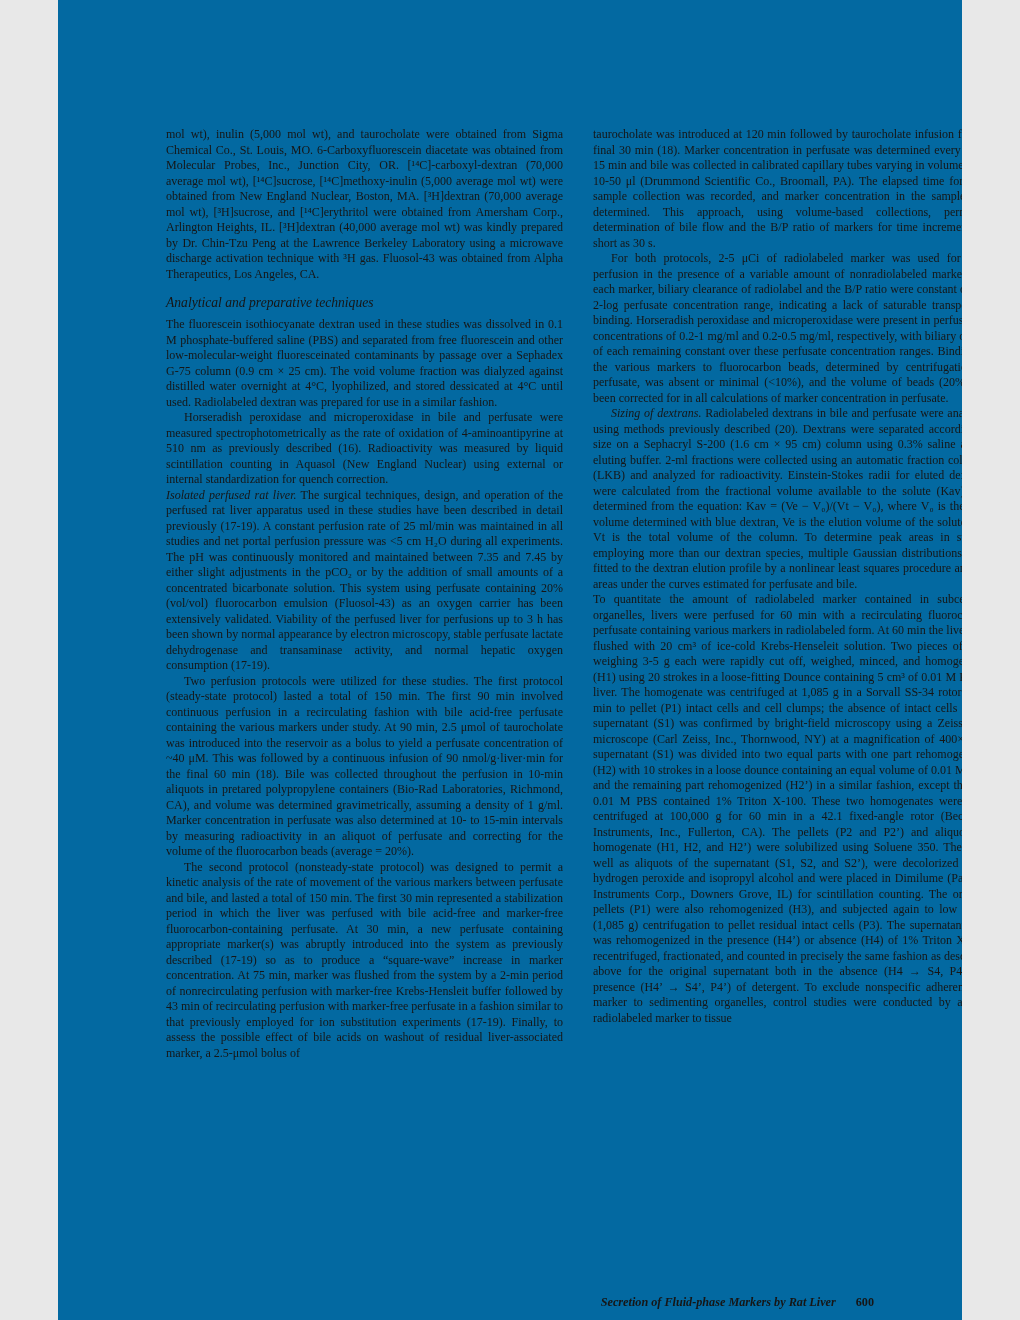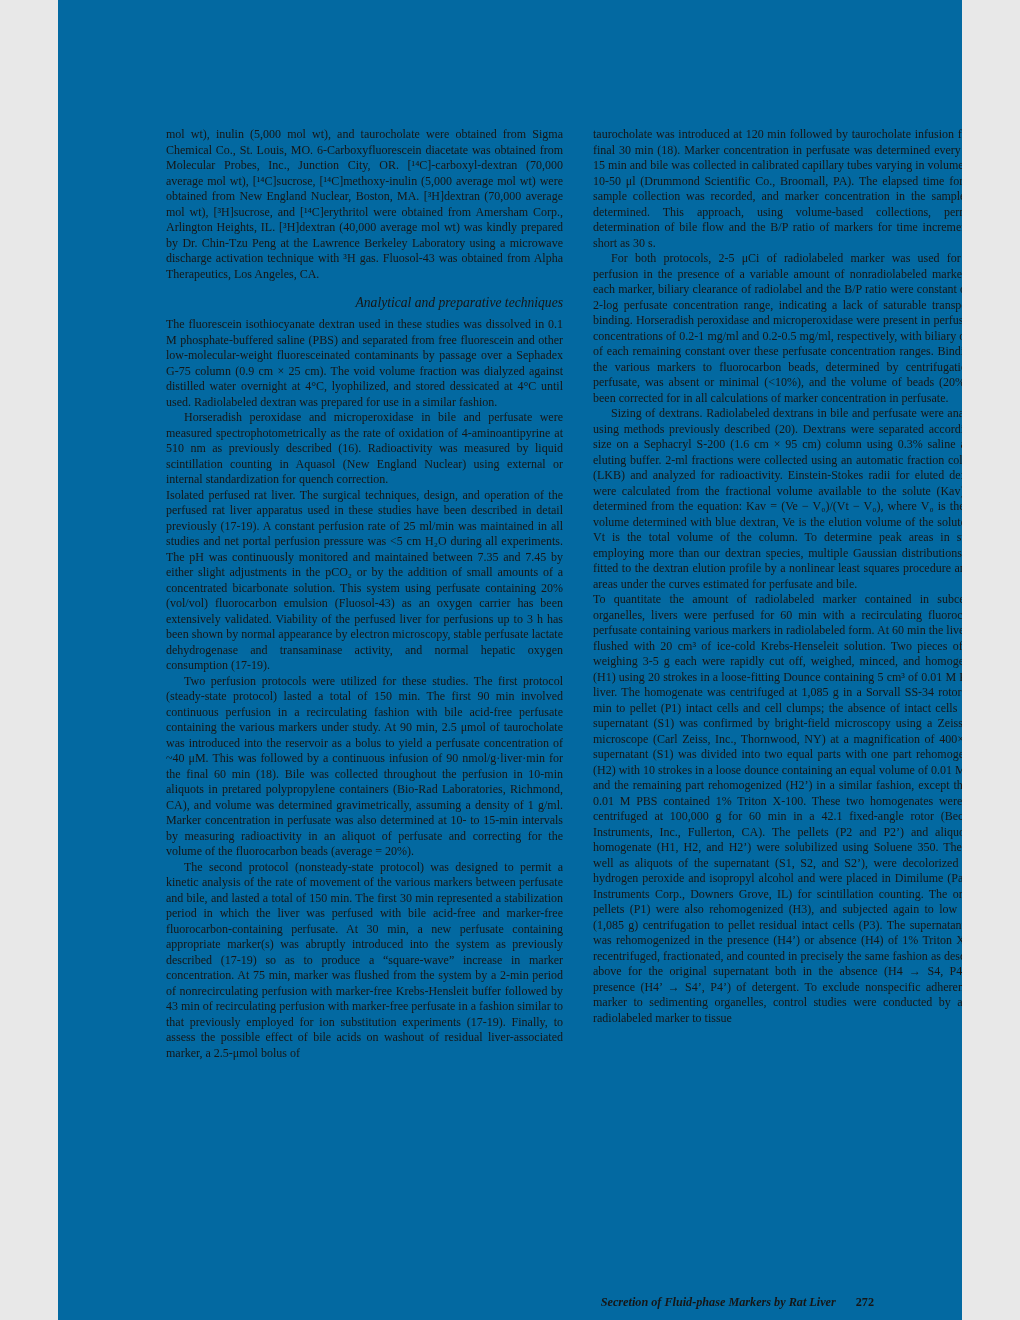"Analytical and preparative techniques" h2.section { text-align: right -> left }
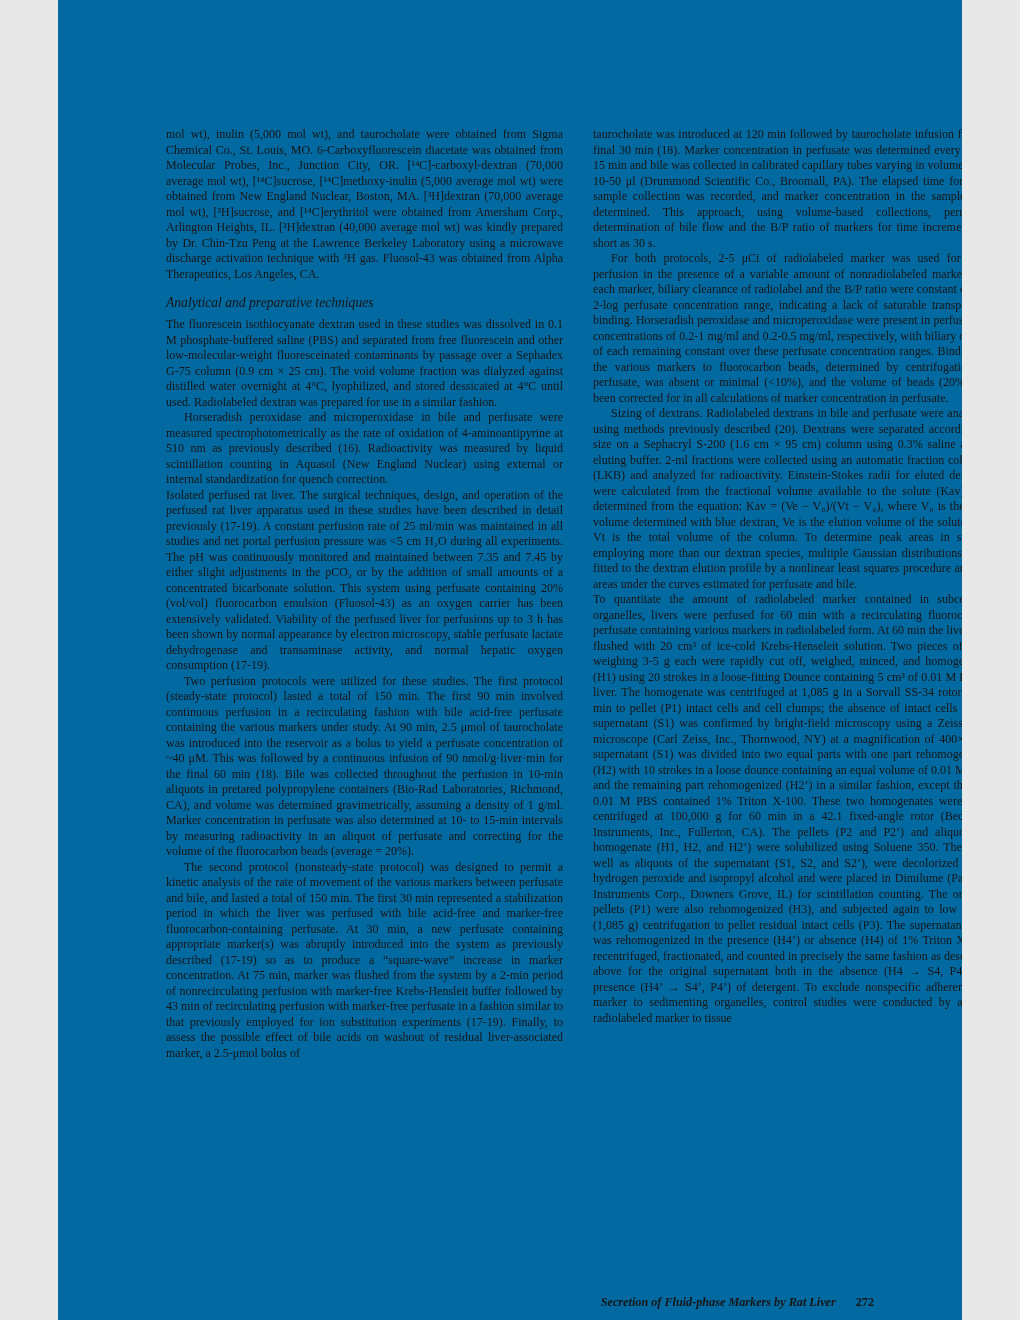"Sizing of dextrans." .runin { font-style: none -> italic }
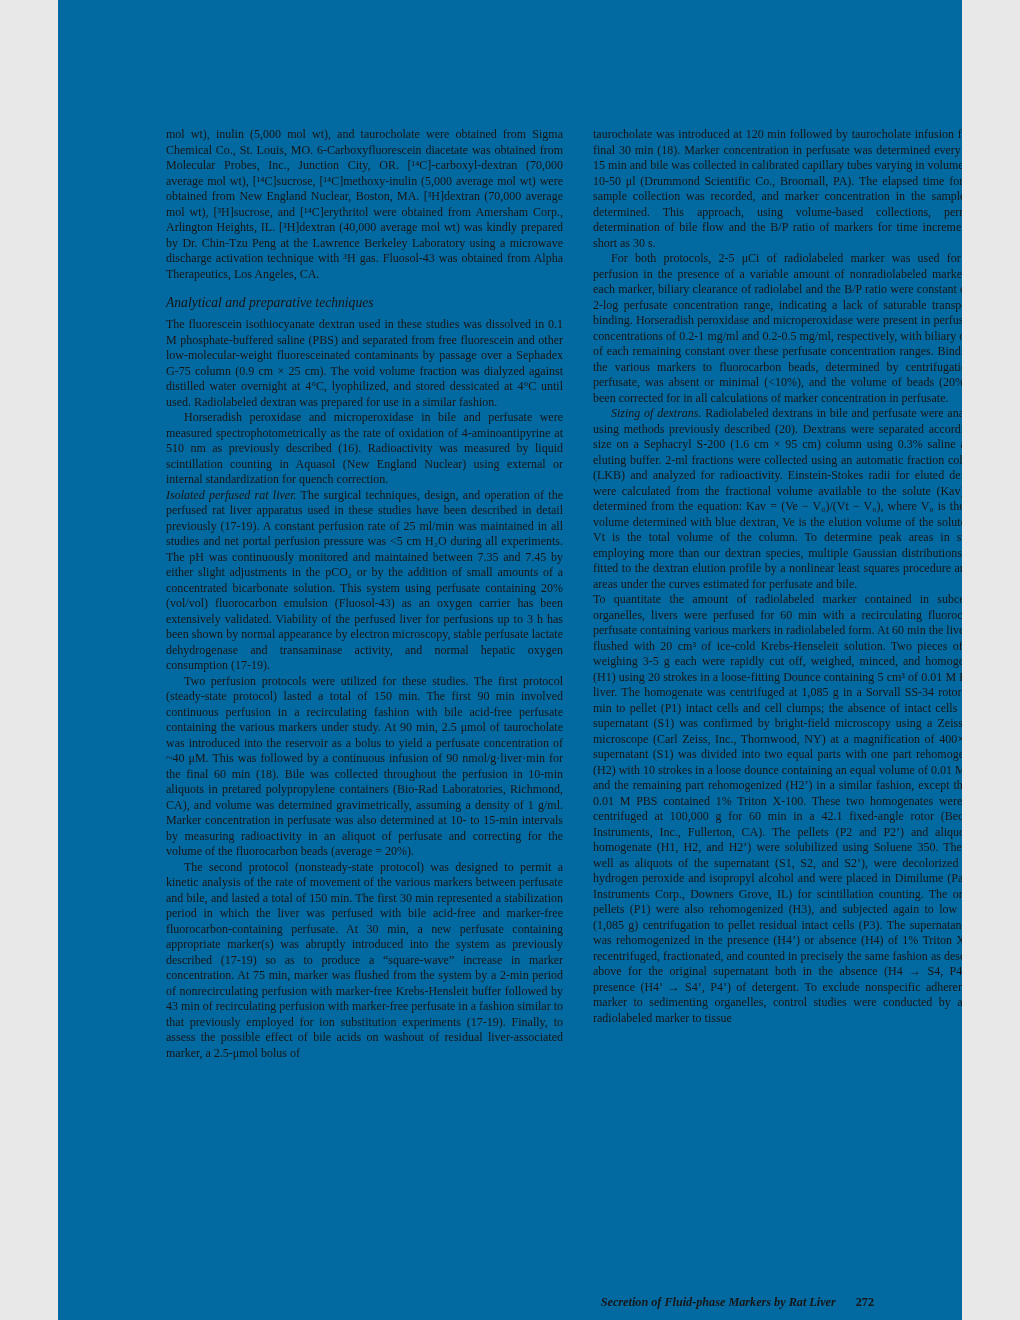"272" span.page-number { text: 272 -> 600 }
